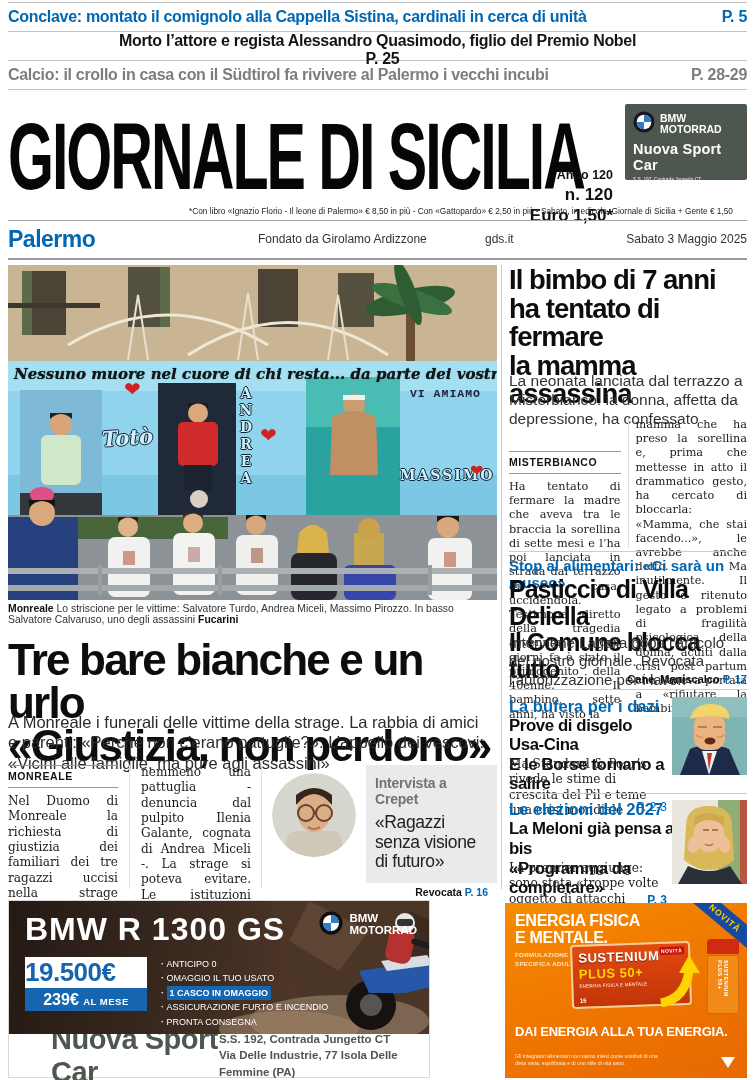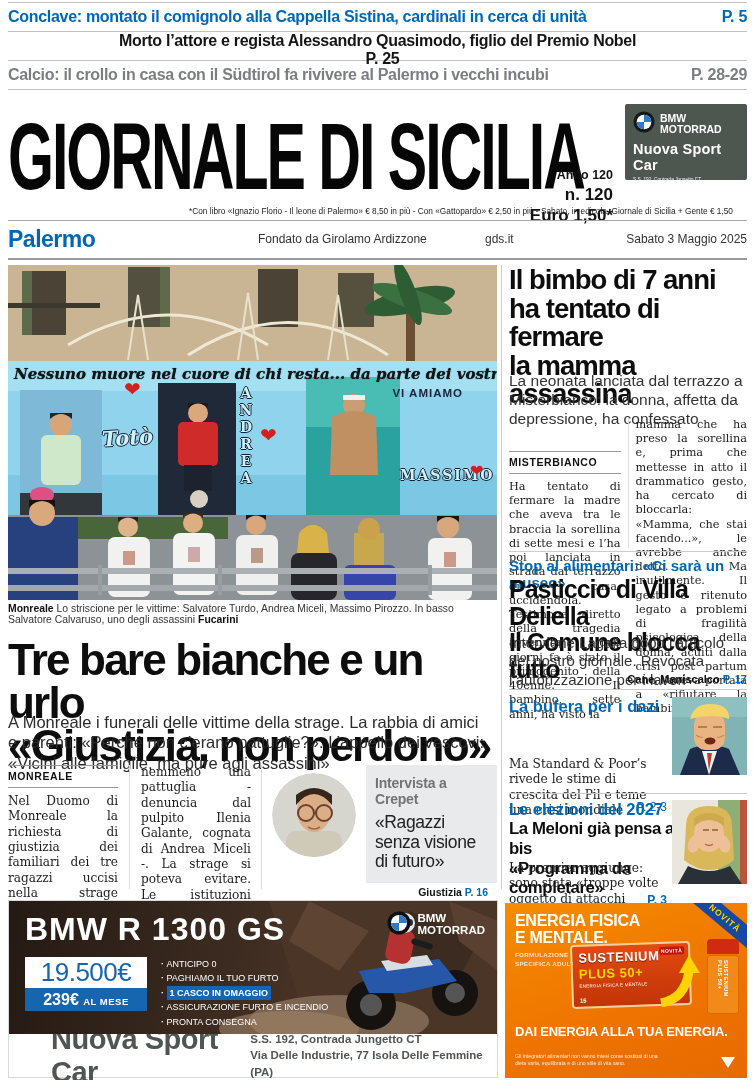"VI AMIAMO" .vi-amiamo { font-family: Liberation Sans, sans-serif -> Liberation Mono, monospace; right: 34px -> 16px }
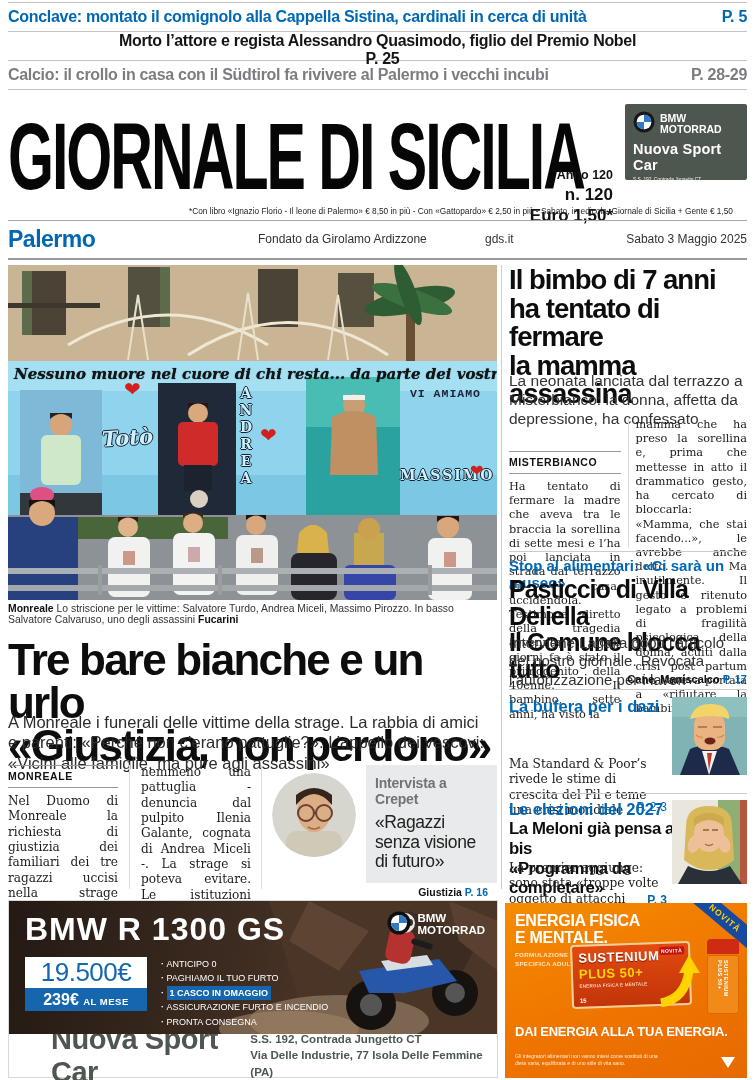"Prove di disgelo Usa-Cina" h3.rc { html: none -> <h3> <span>Prove di disgelo Usa-Cina</span><br> <span>E le Borse tornano a salire</span> </h3> }
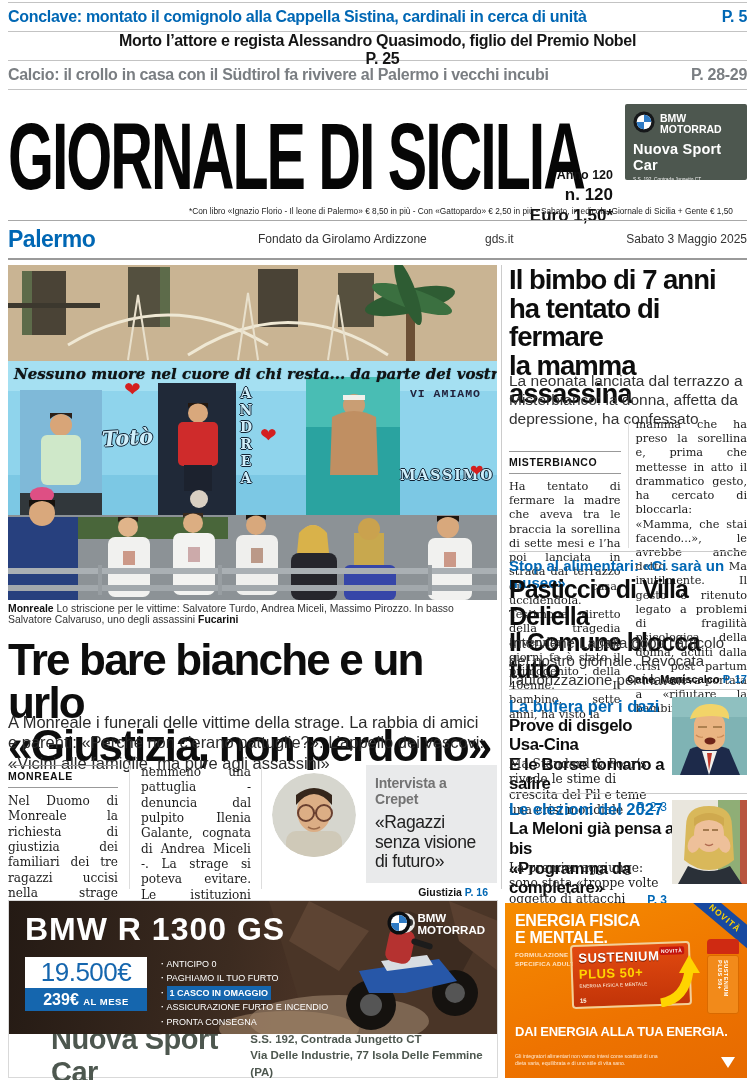"Giustizia" span { text: Giustizia -> Revocata }
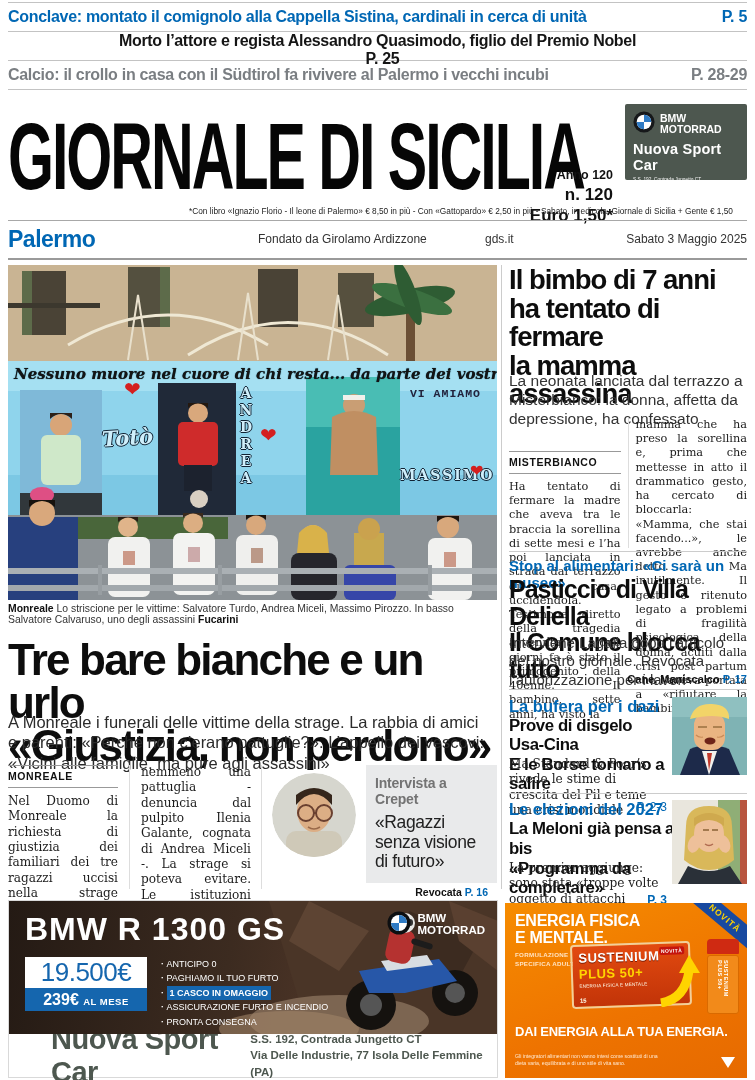"BMW R 1300 GS" #bmw-ad { width: 490px -> 422px }
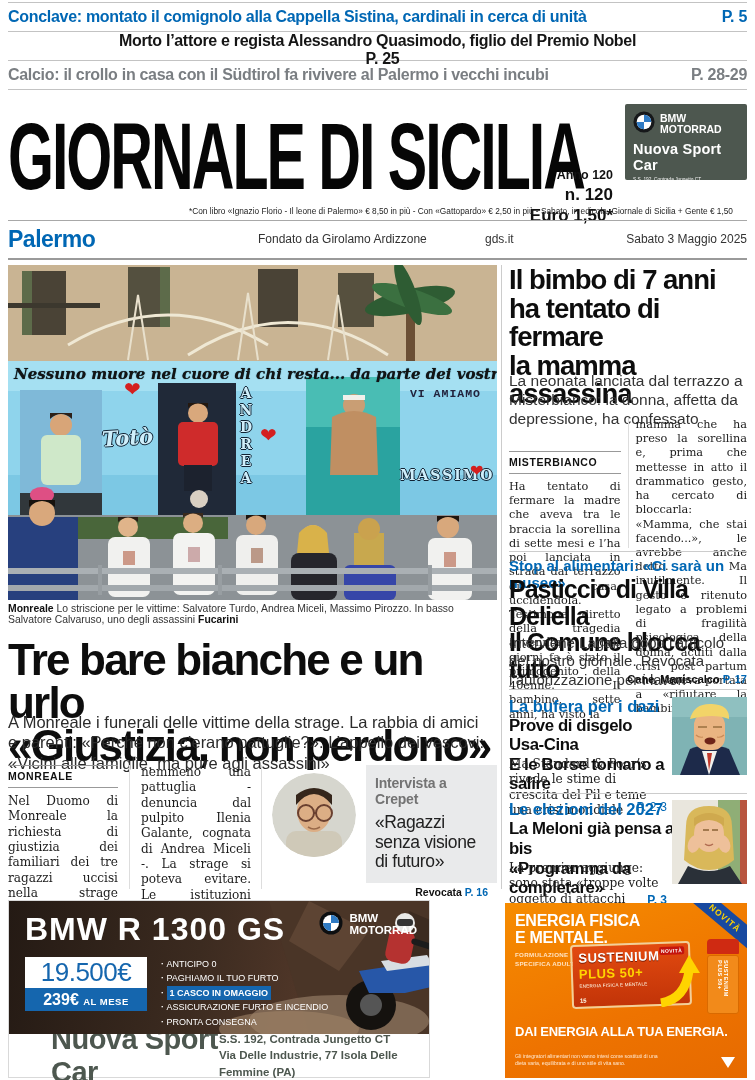"19.500€" #price-box .price { font-weight: 400 -> 700; text-align: center -> left }
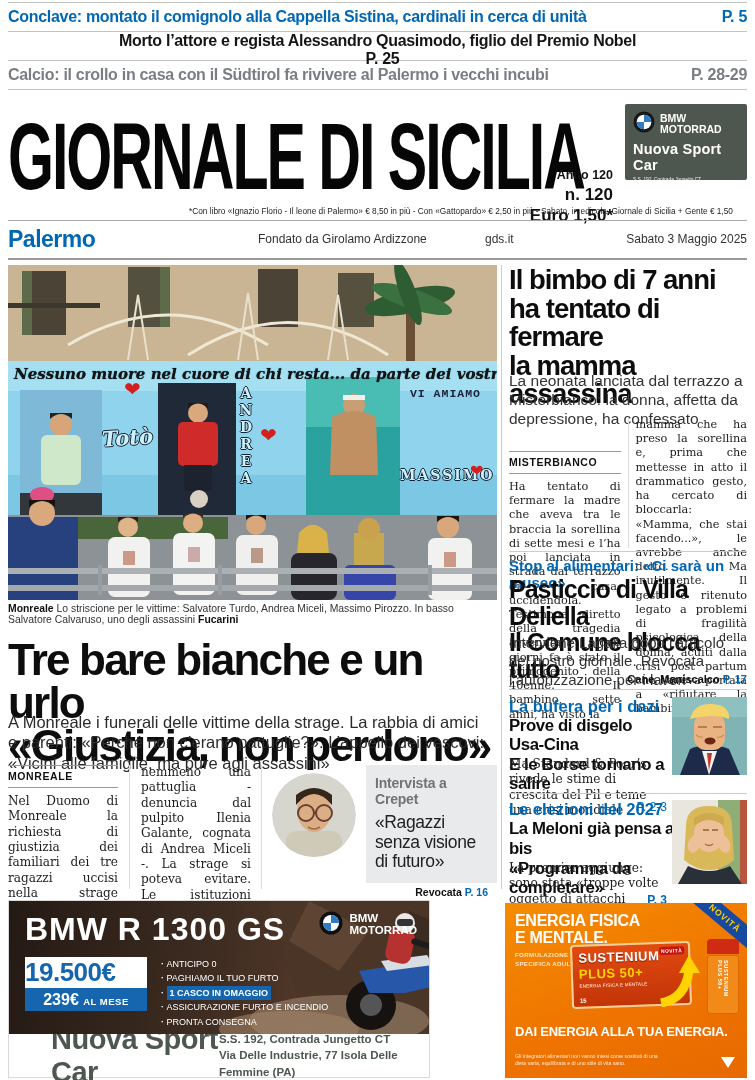"PAGHIAMO IL TUO FURTO" div { text: PAGHIAMO IL TUO FURTO -> OMAGGIO IL TUO USATO }
